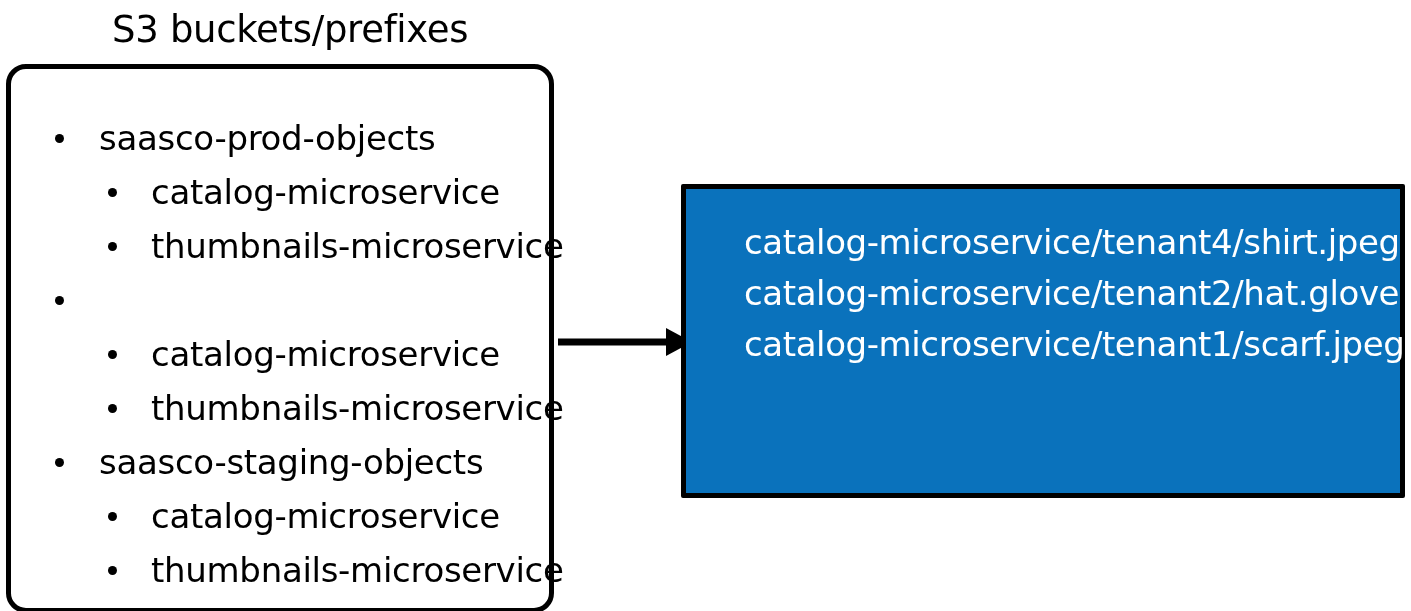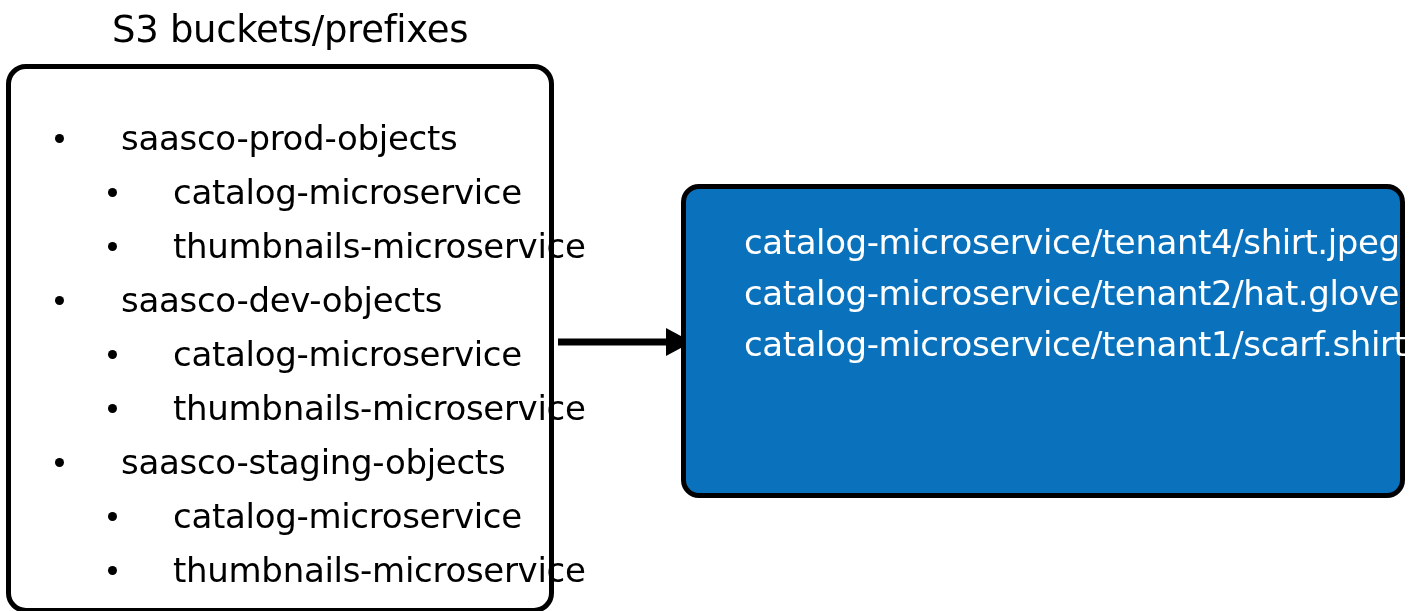"saasco-prod-objects" .li .txt { margin-left: 22px -> none }
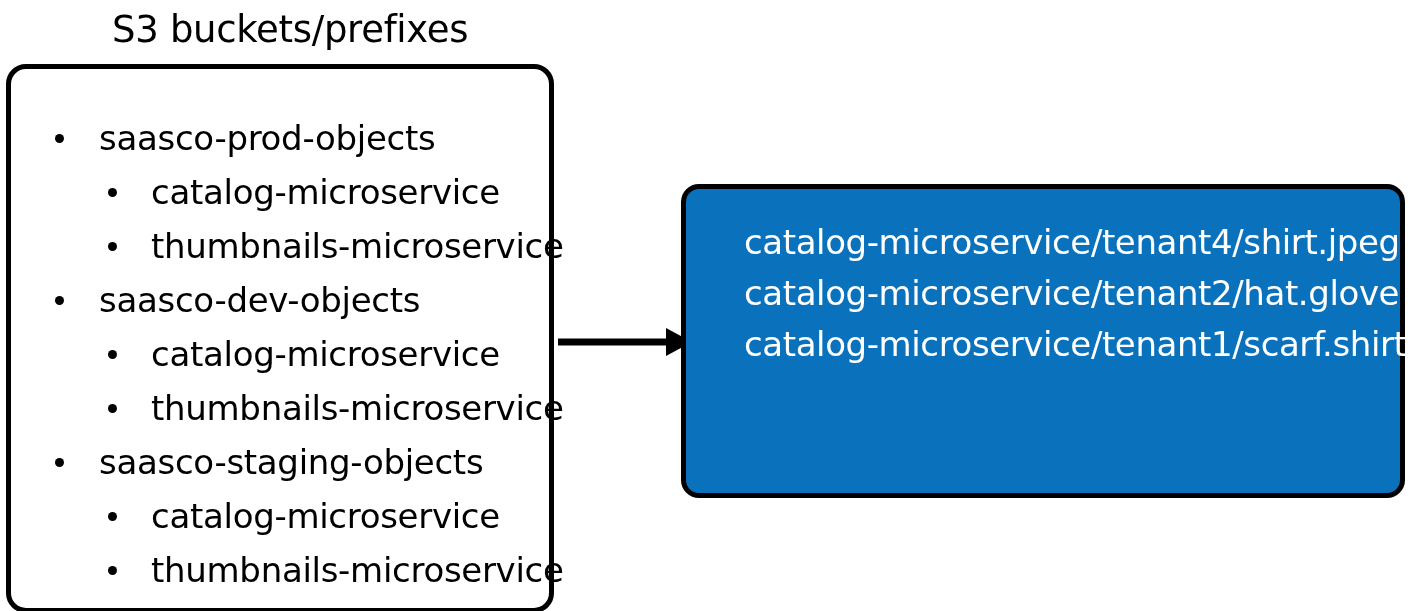"catalog-microservice/tenant4/shirt.jpeg" .keys-box { border-radius: 18px -> 2px }
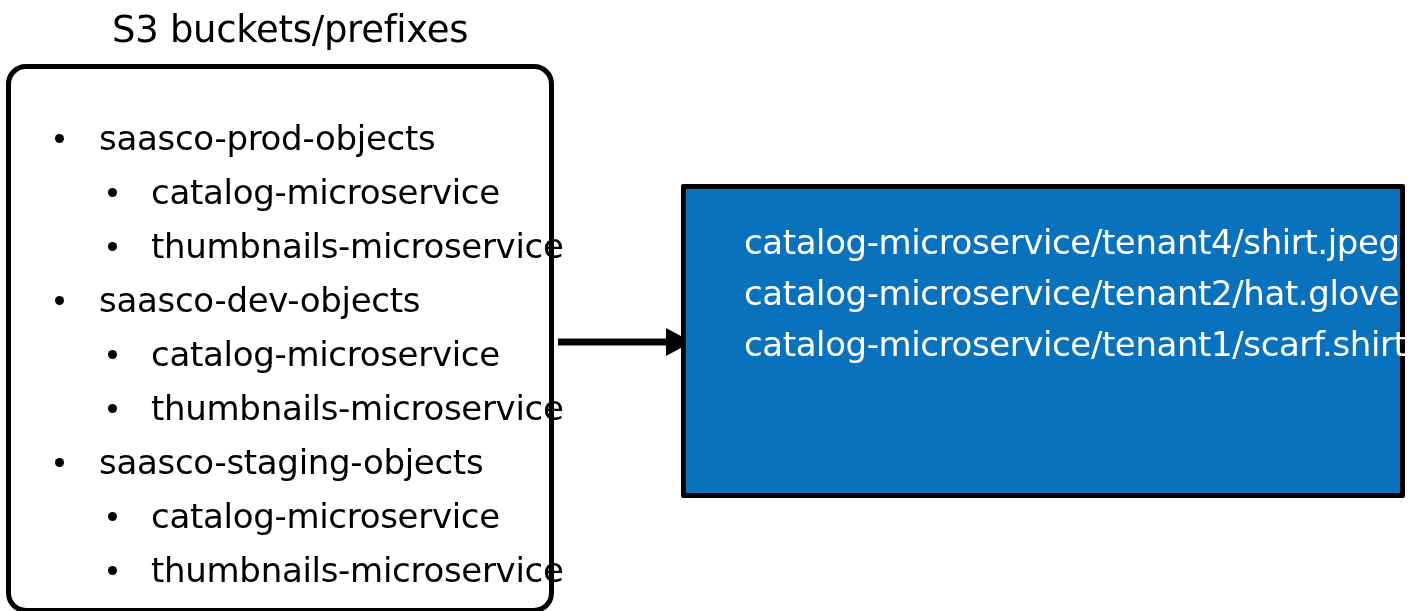"saasco-dev-objects" span.txt { html: <span>saasco-dev-objects</span> -> none }
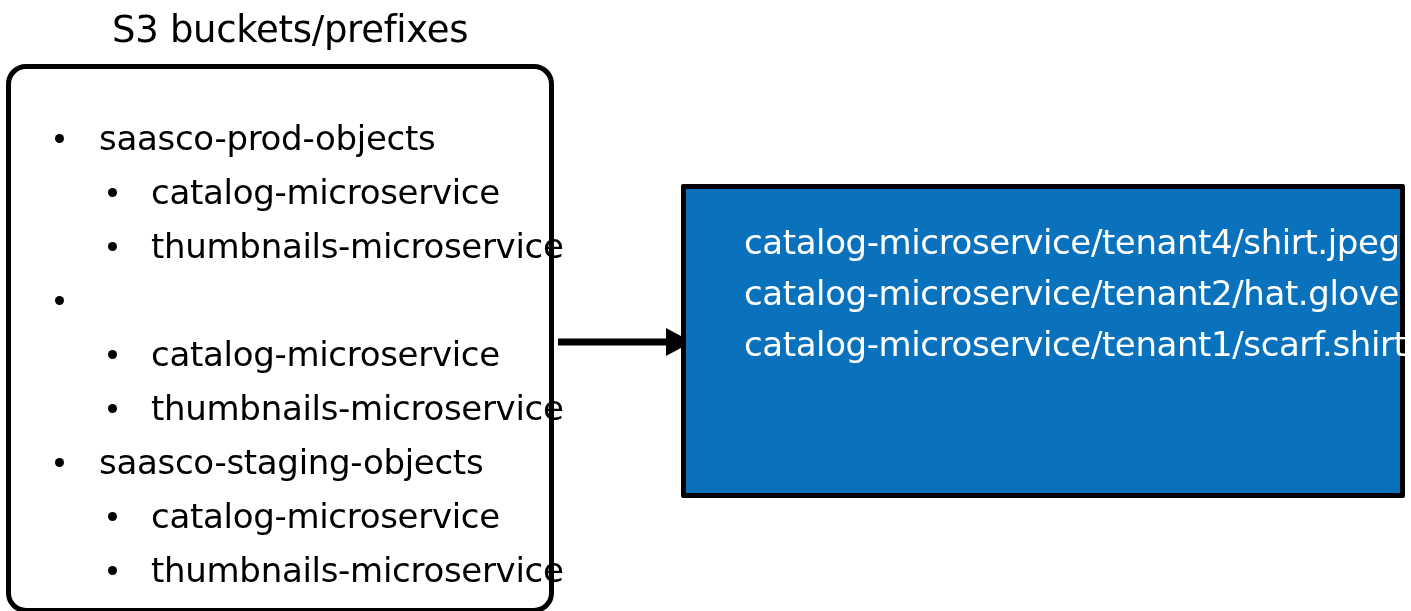"catalog-microservice/tenant1/scarf.shirt" div.key-line { text: catalog-microservice/tenant1/scarf.shirt -> catalog-microservice/tenant1/scarf.jpeg }
